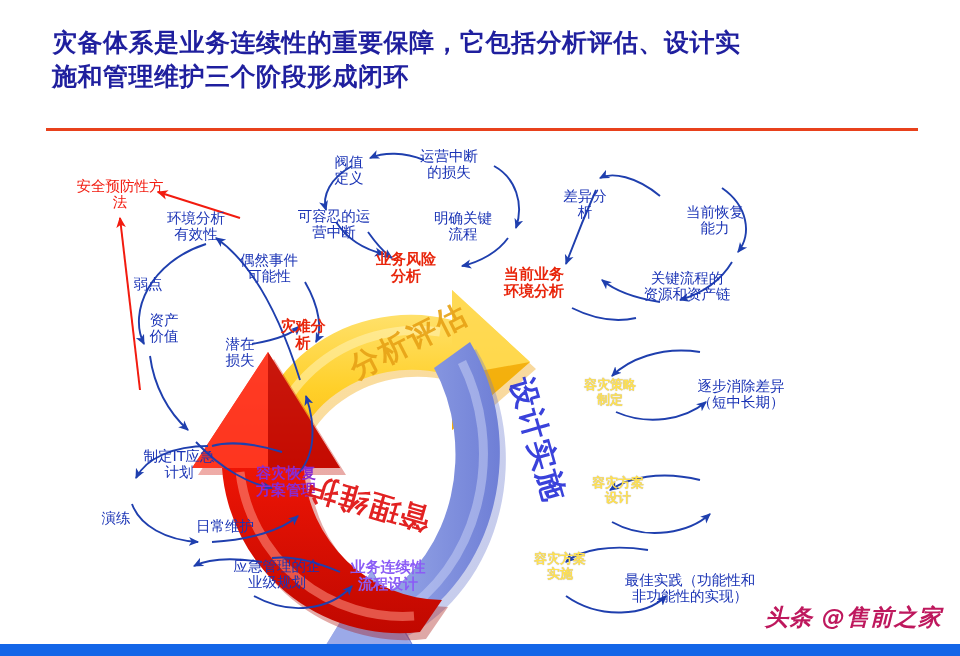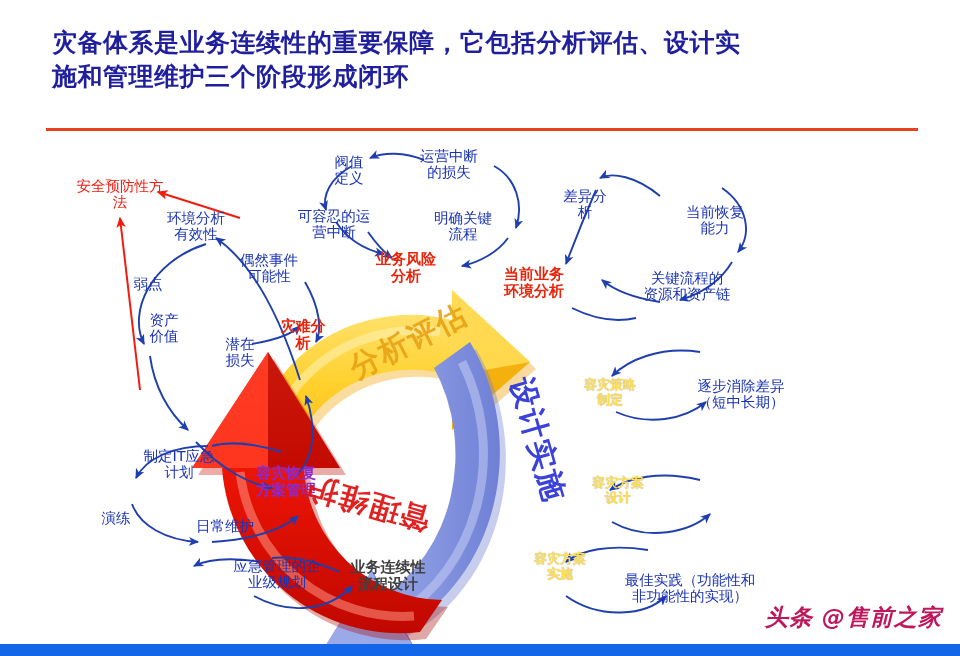"业务连续性" .ring-blue { color: #404040 -> #8b5cf6 }
